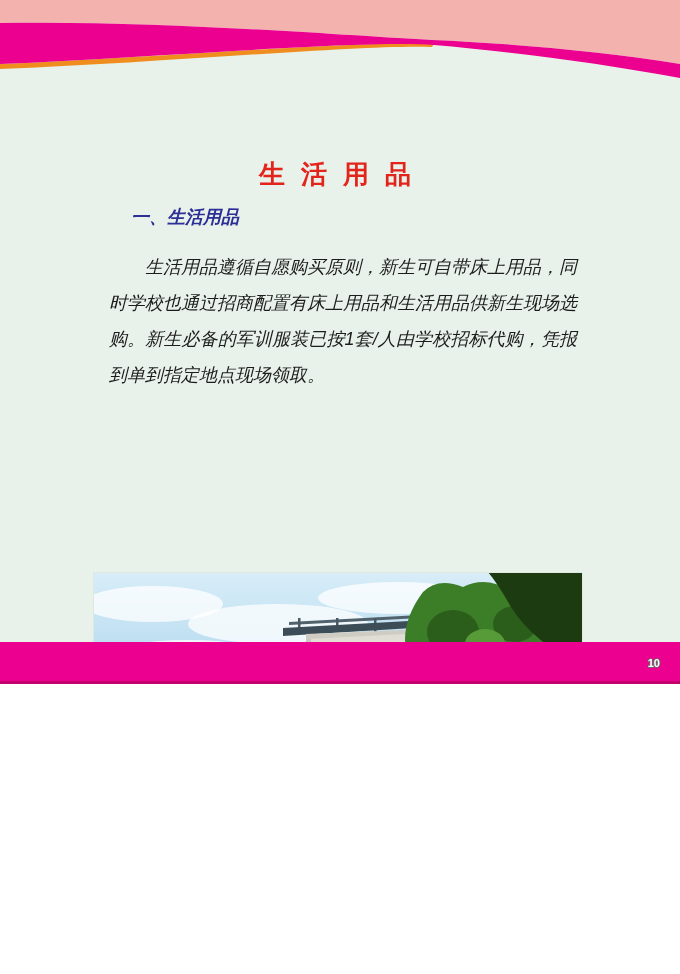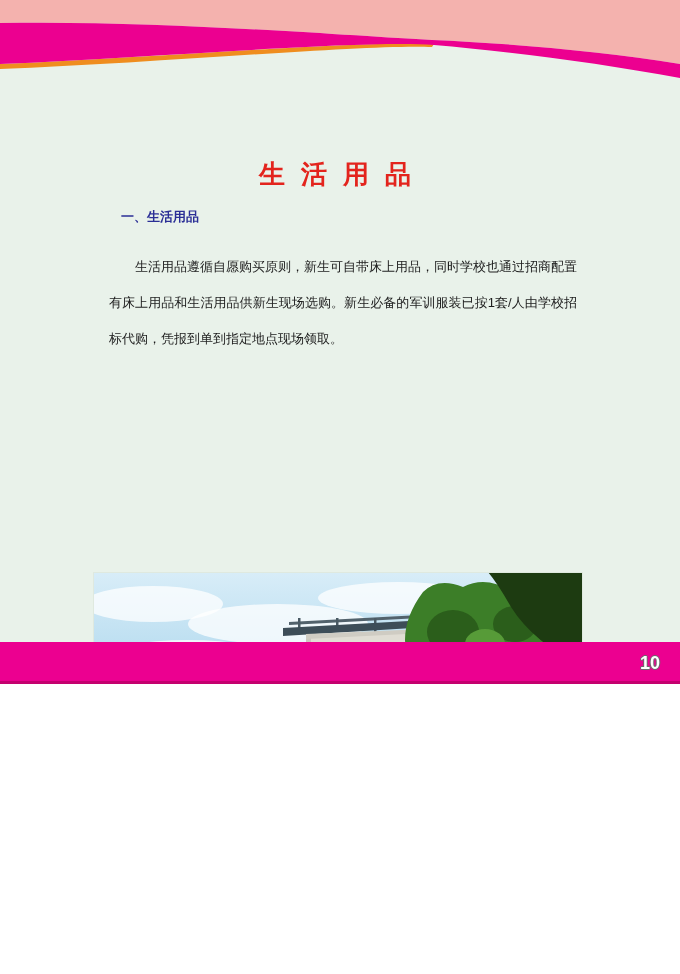"一、生活用品" .content { font-size: 13px -> 18px; font-style: none -> italic }
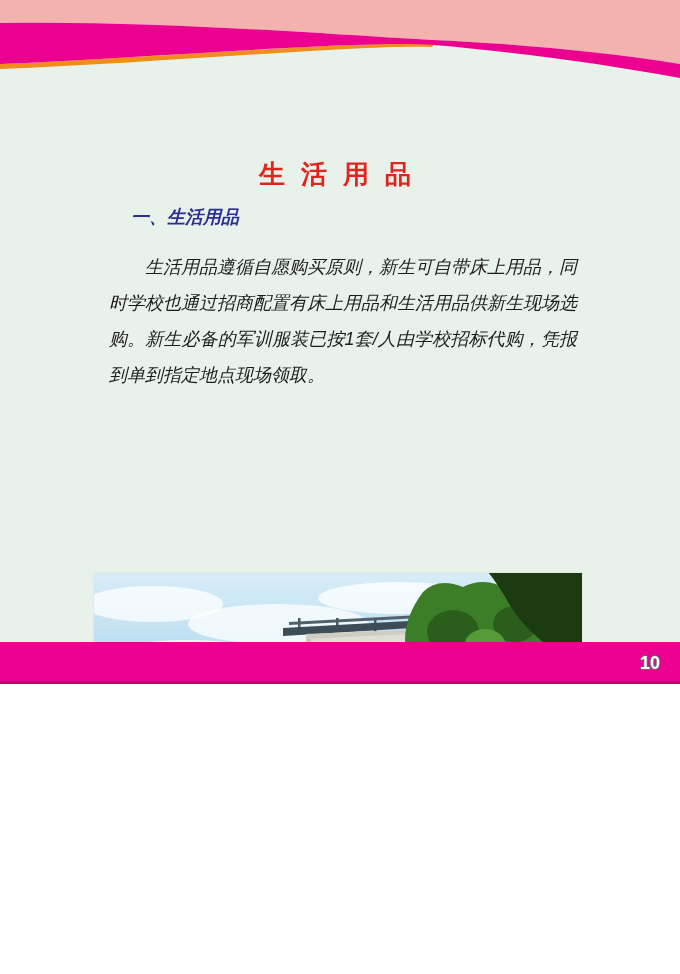"10" .page-number { font-size: 18px -> 11px }
